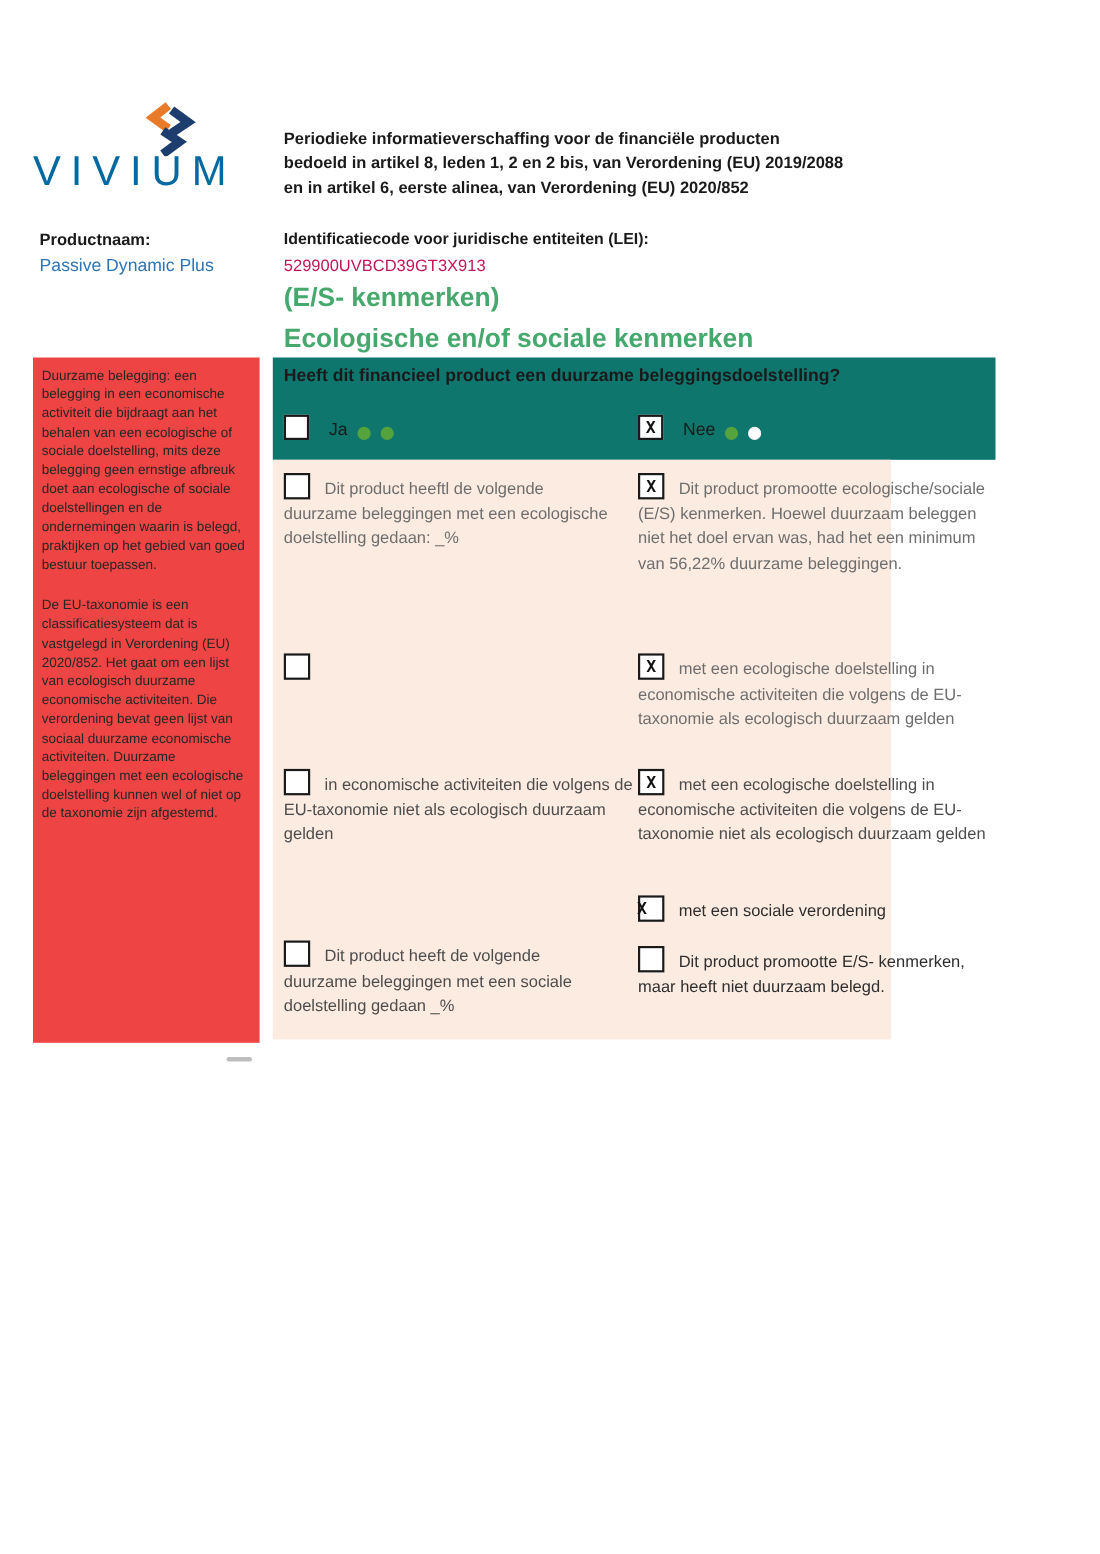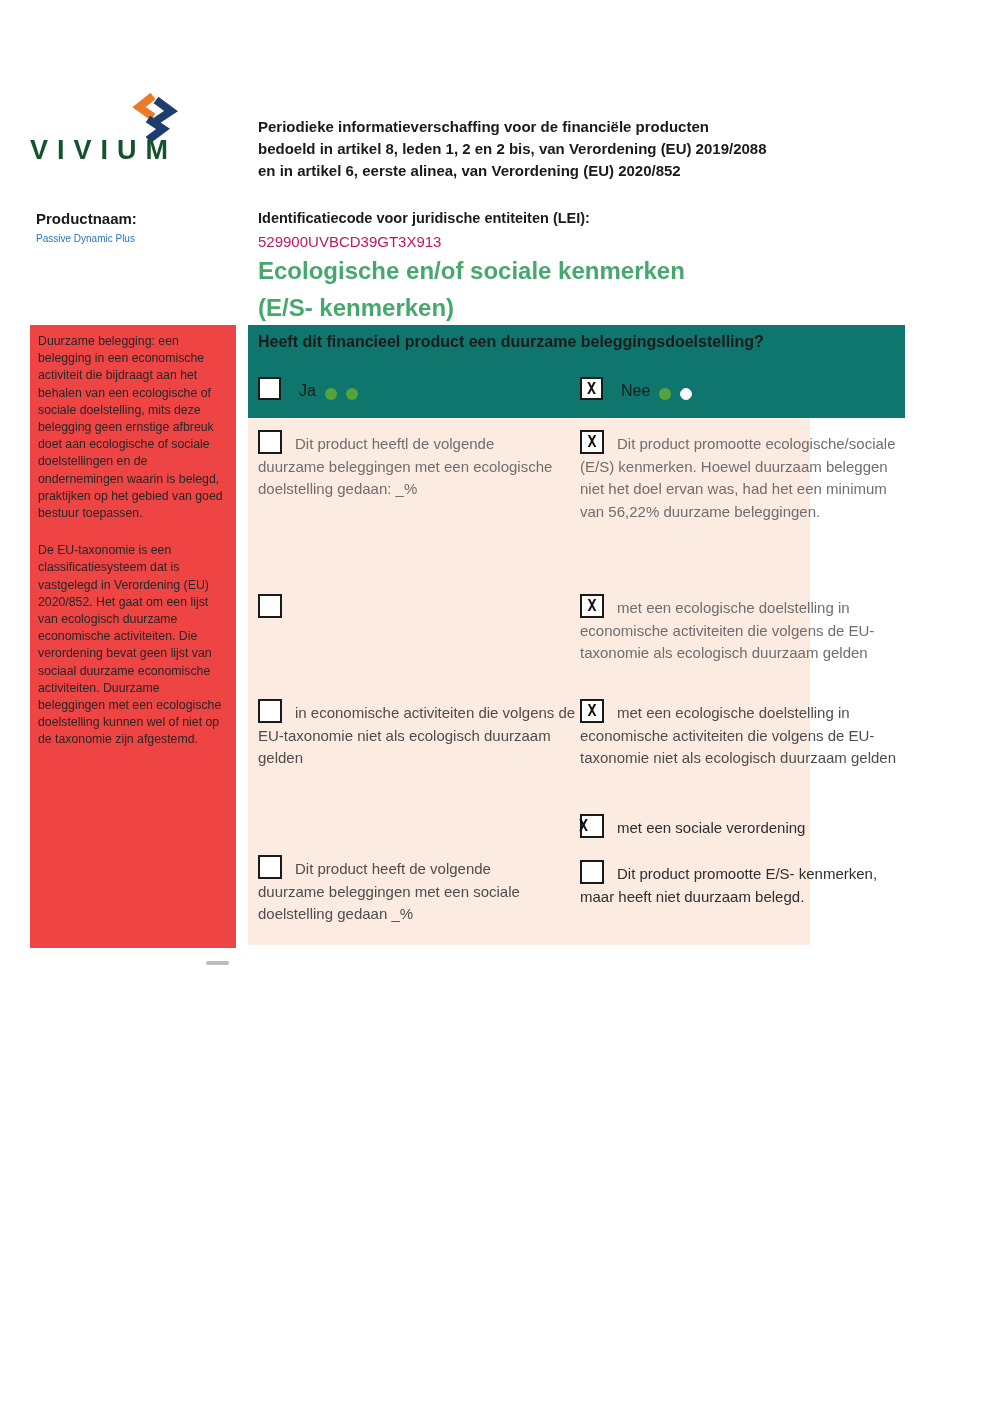"VIVIUM" .wordmark { color: #14532d -> #0369a1; font-size: 27px -> 38px; font-weight: 700 -> 400 }
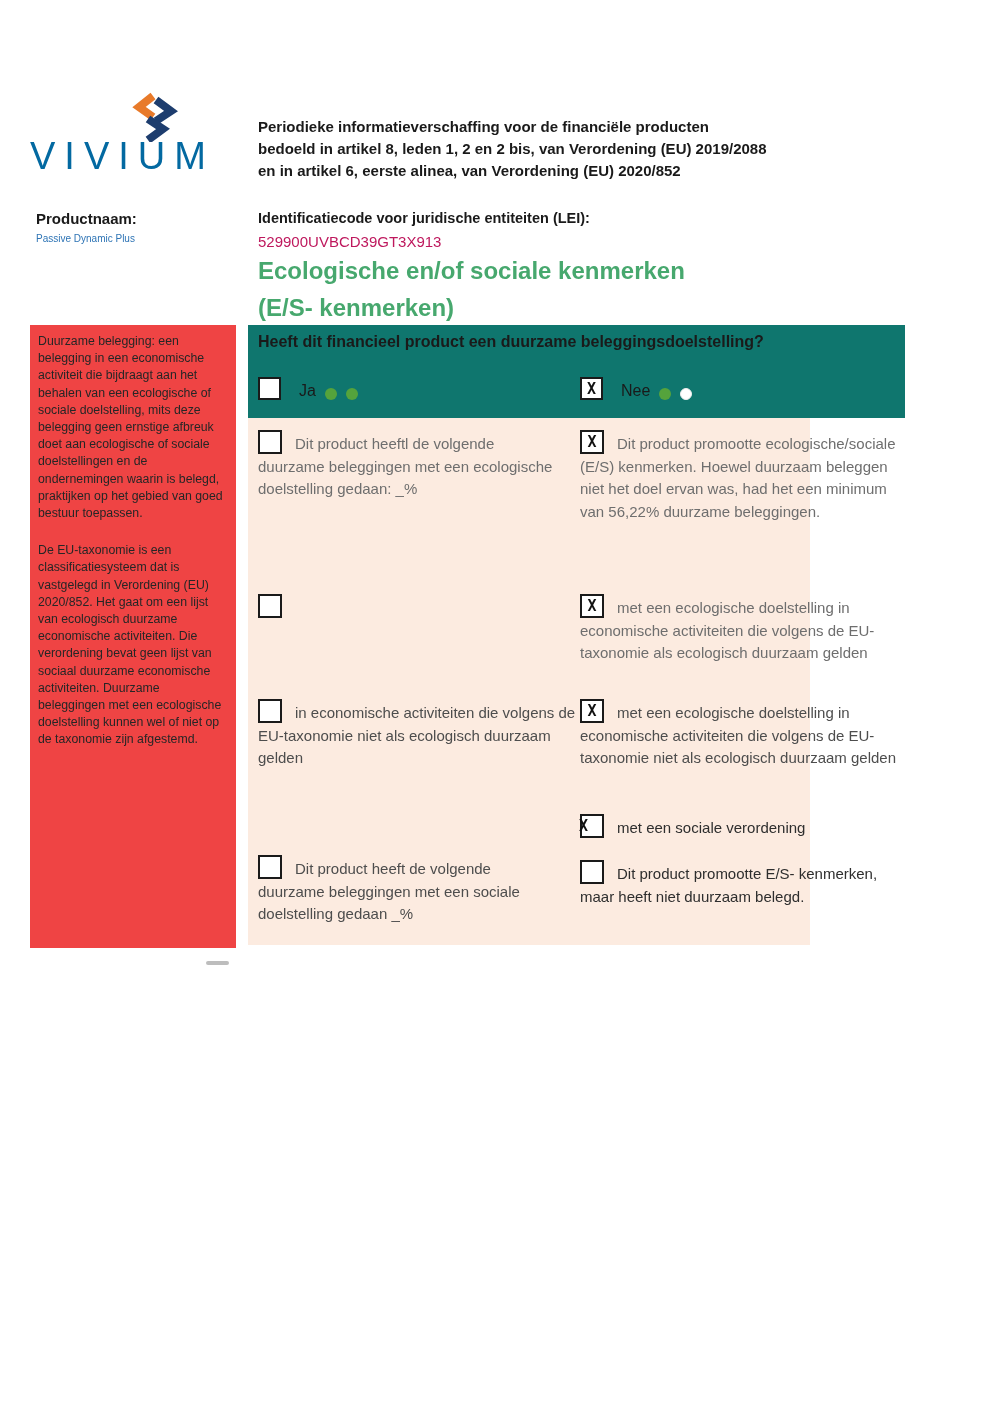"Passive Dynamic Plus" .prod-name { font-size: 10px -> 16px }
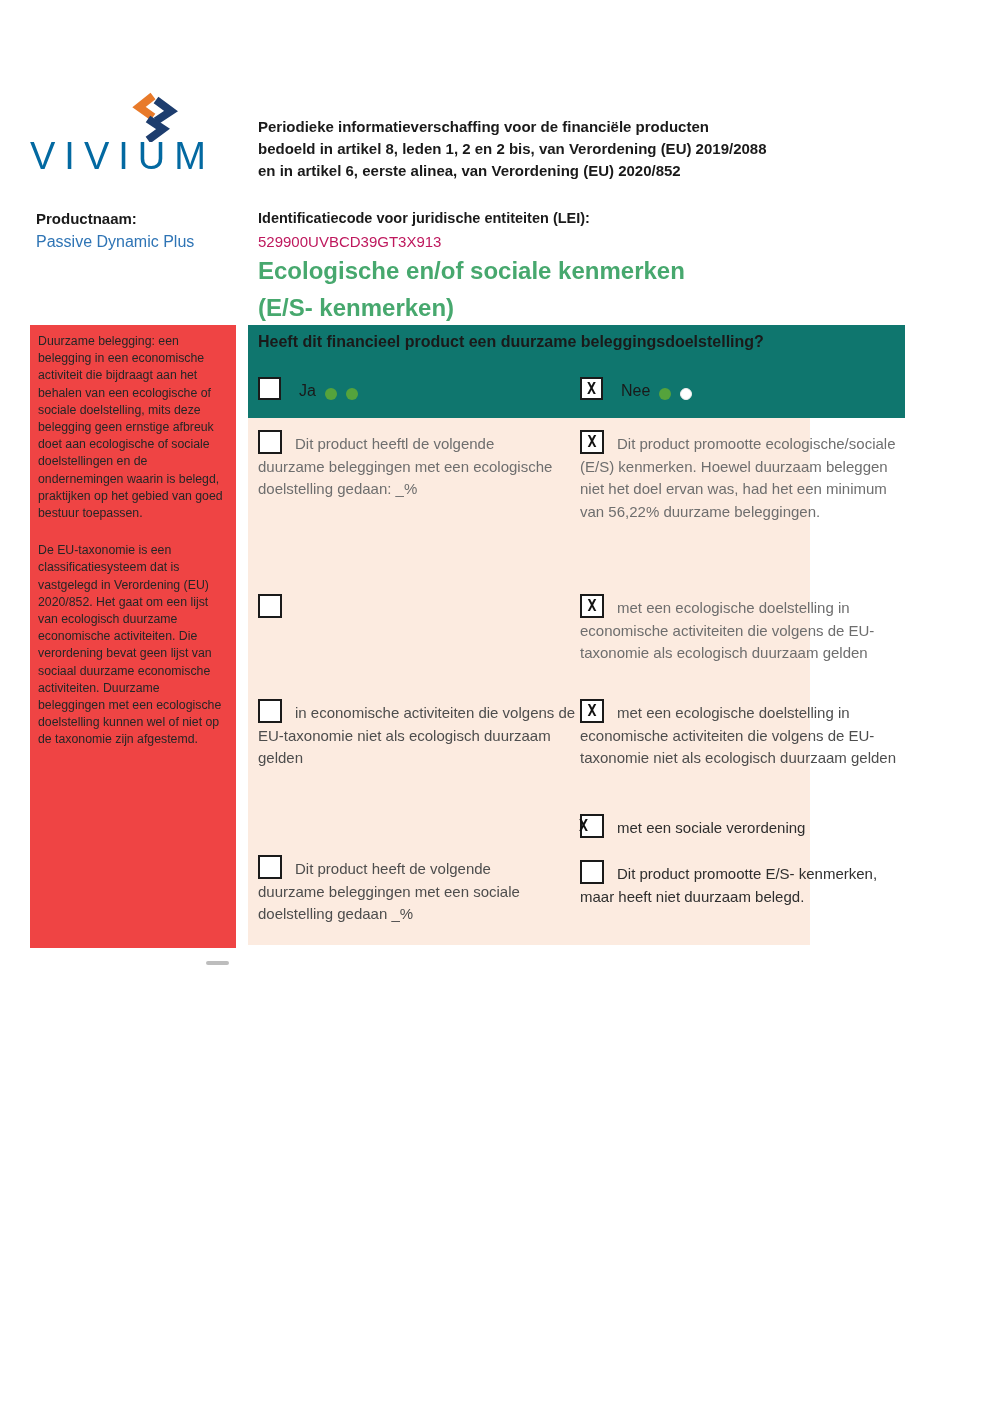"Ecologische en/of sociale kenmerken" div { order: before "(E/S- kenmerken)" -> after "(E/S- kenmerken)" }
